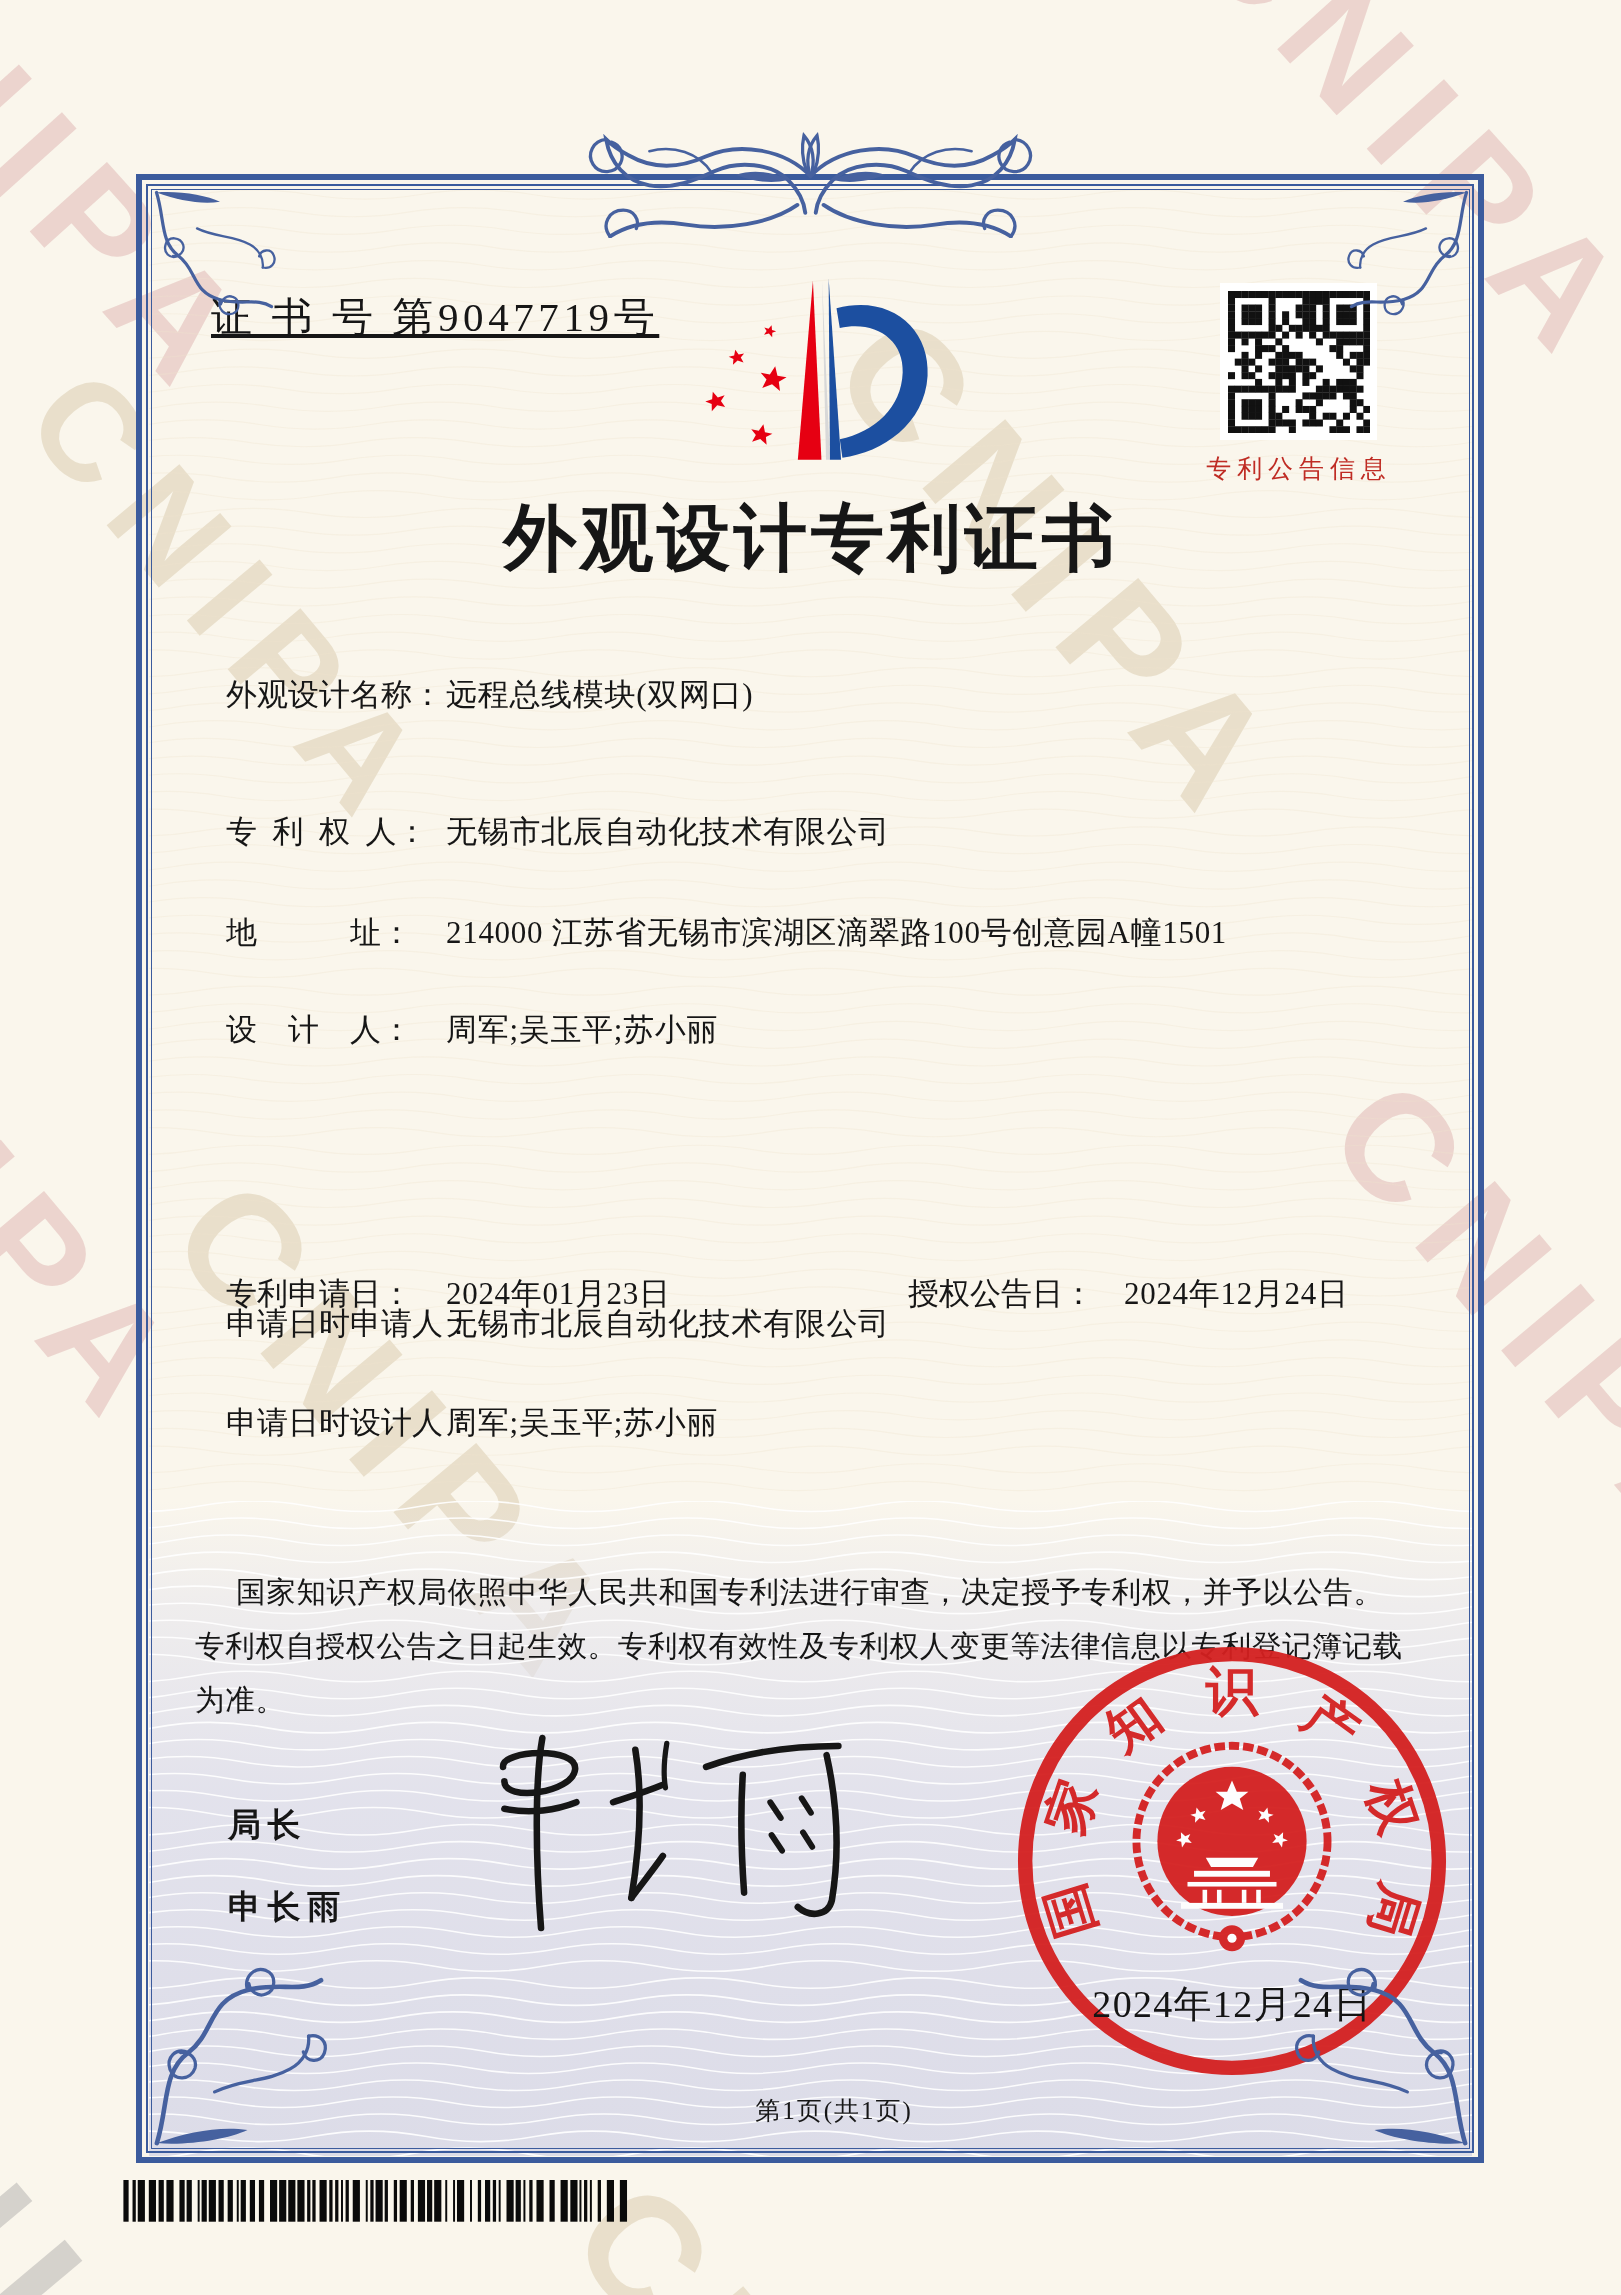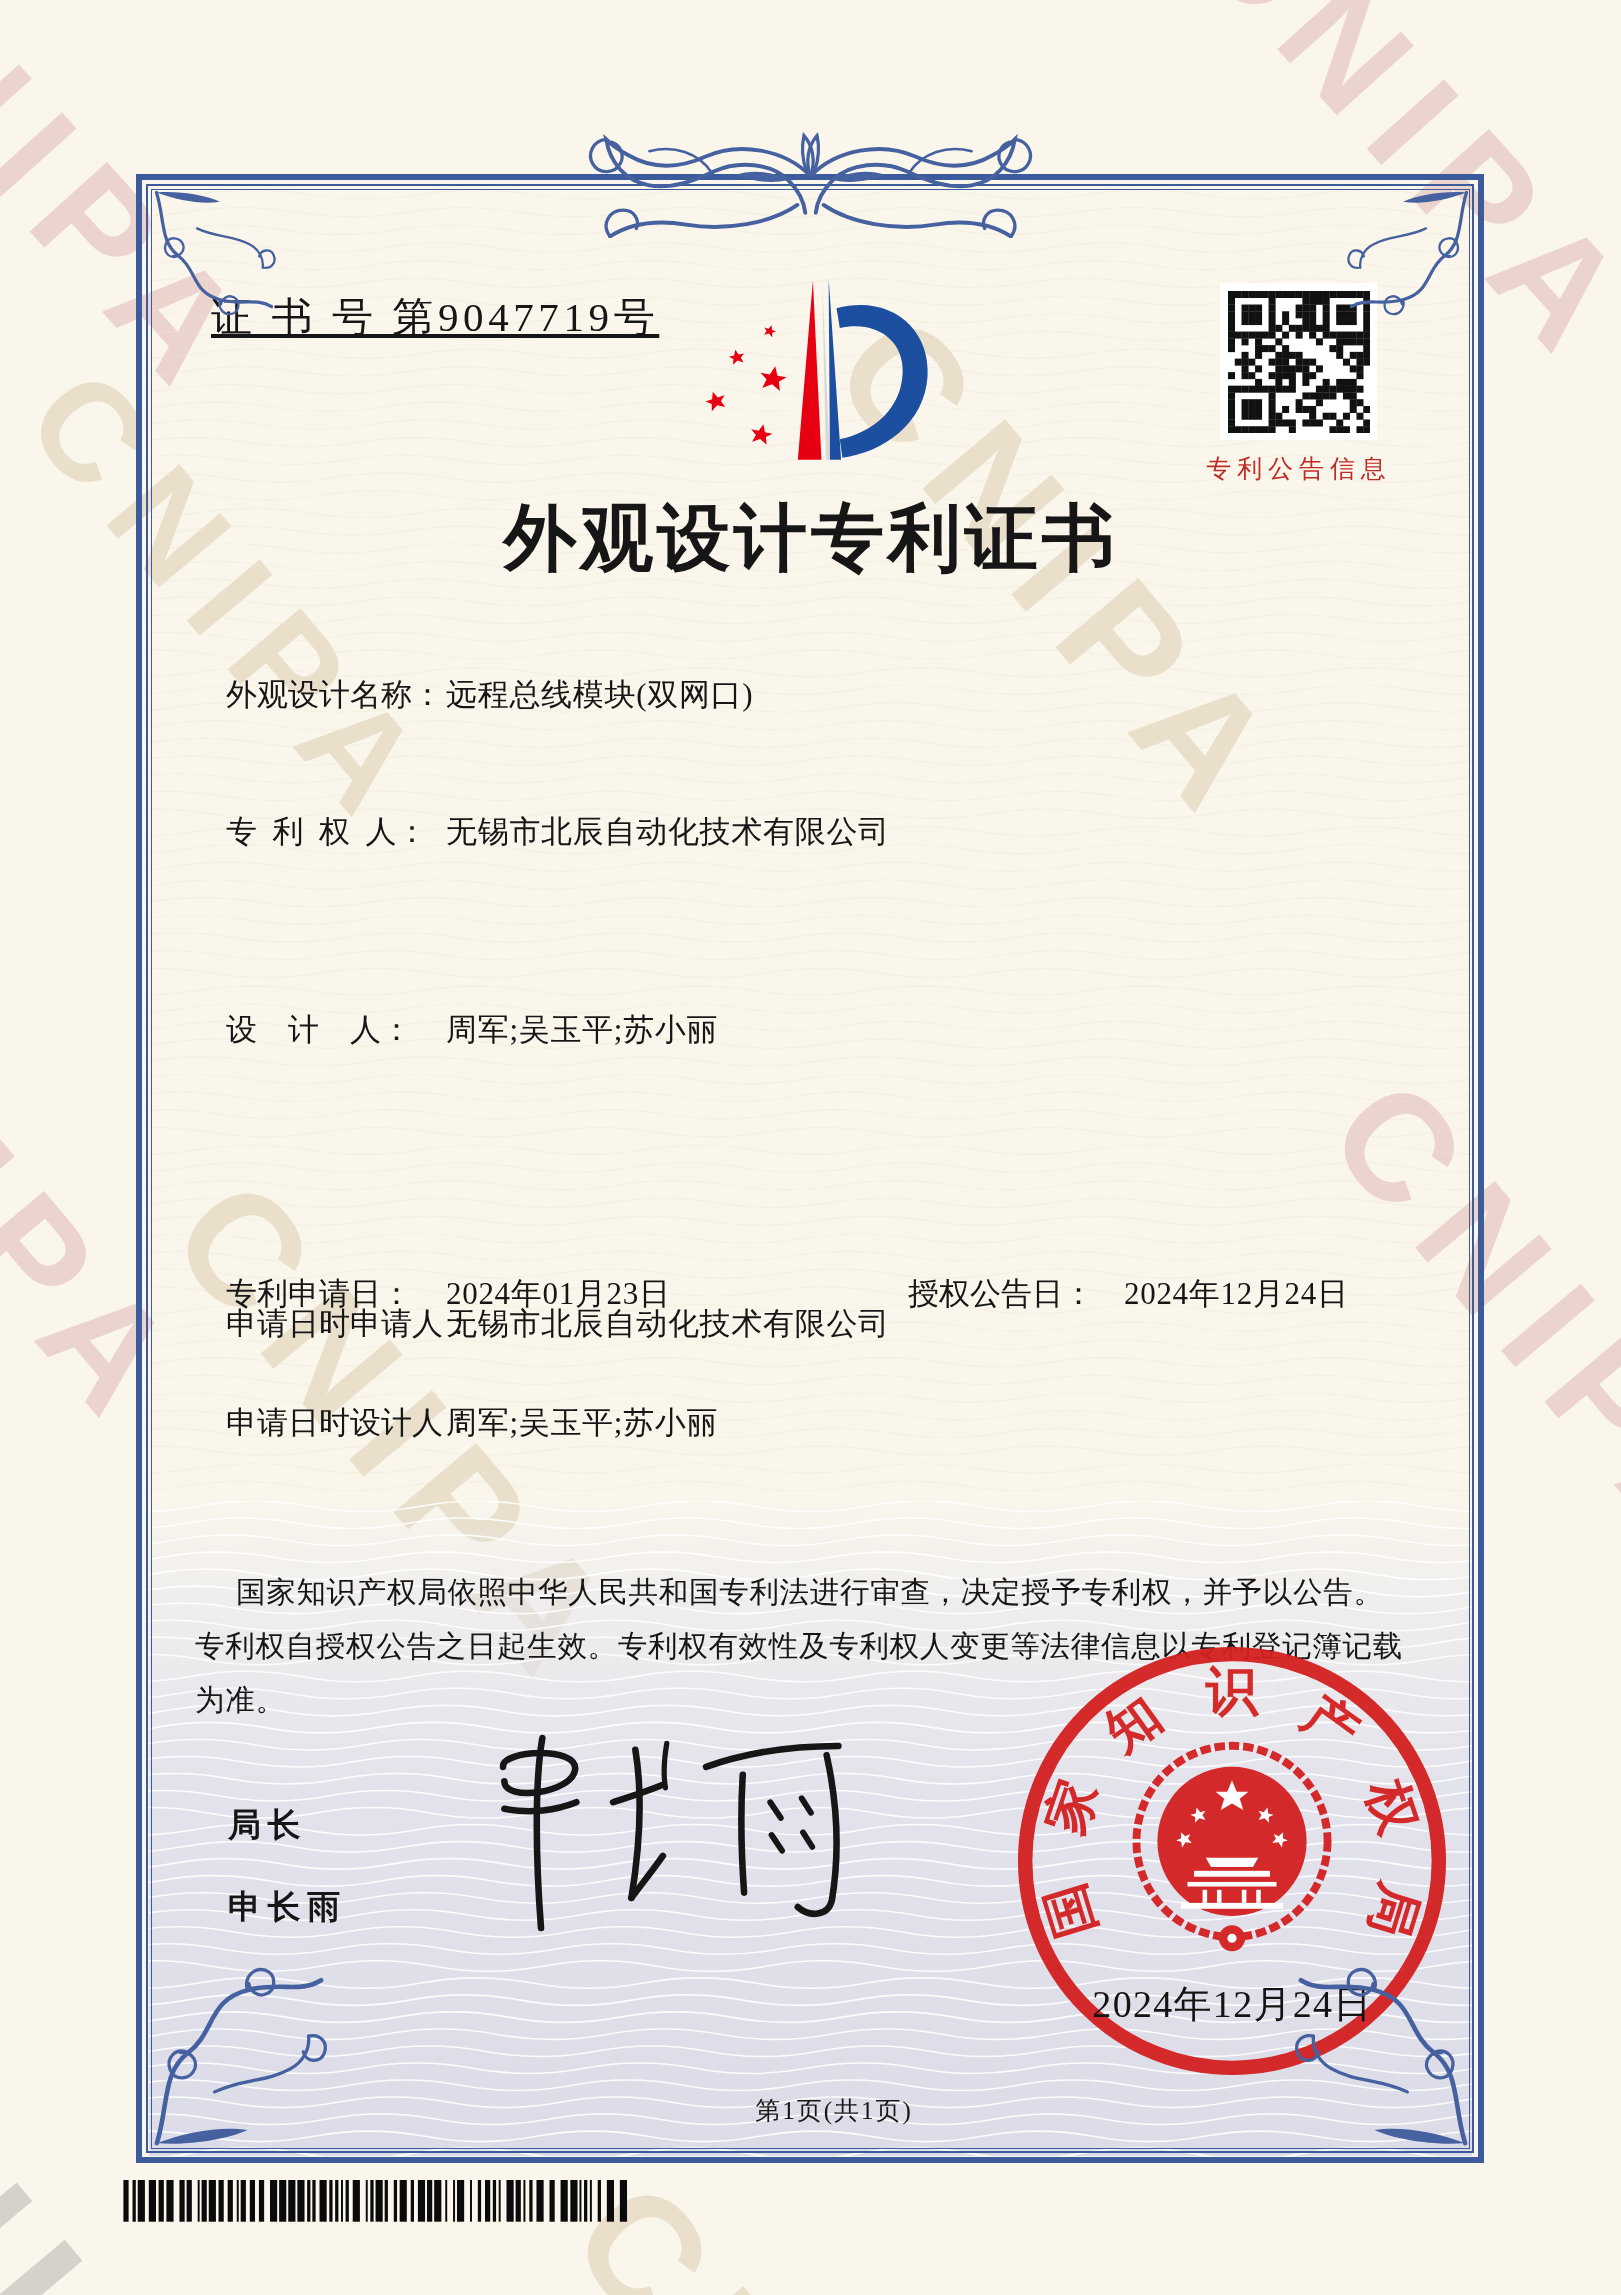"地 址：" div.row { html: none -> <div> <span>地 址：</span> <span>214000 江苏省无锡市滨湖区滴翠路100号创意园A幢1501</span> </div> }
